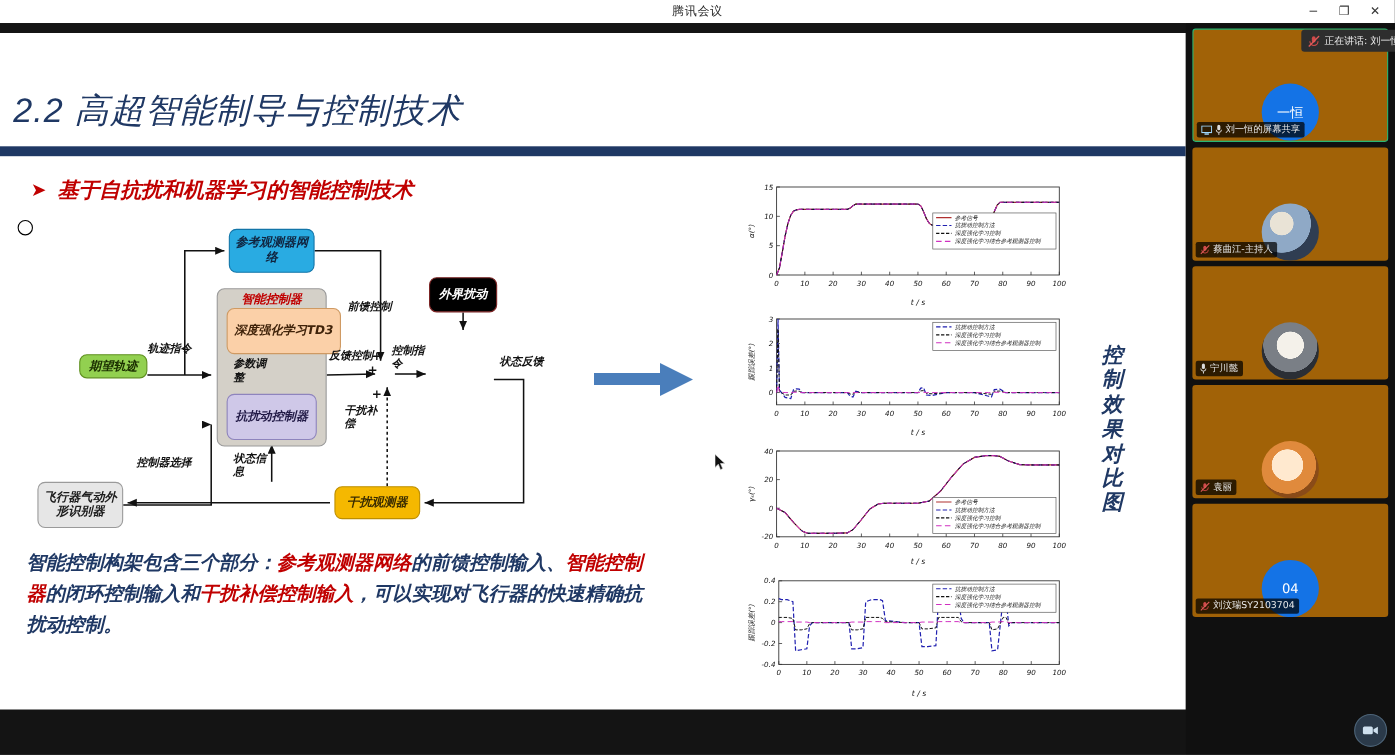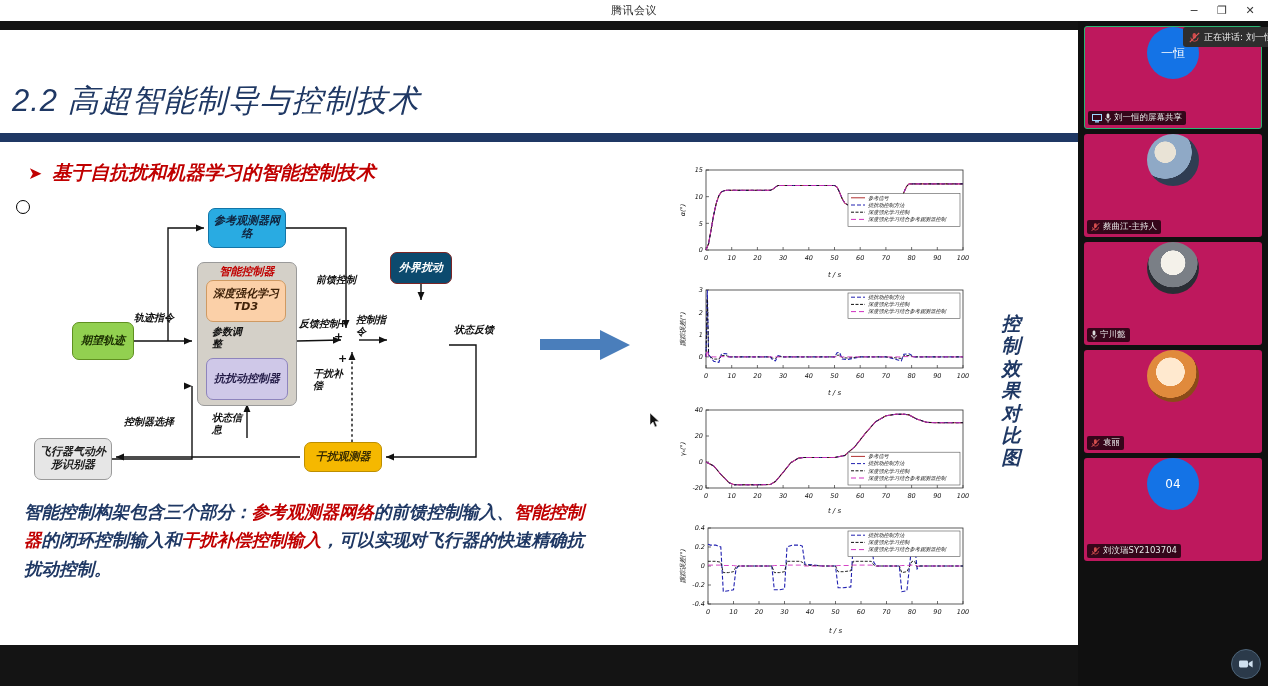"一恒" .tile { align-items: flex-start -> flex-end; background: #be185d -> #a16207 }
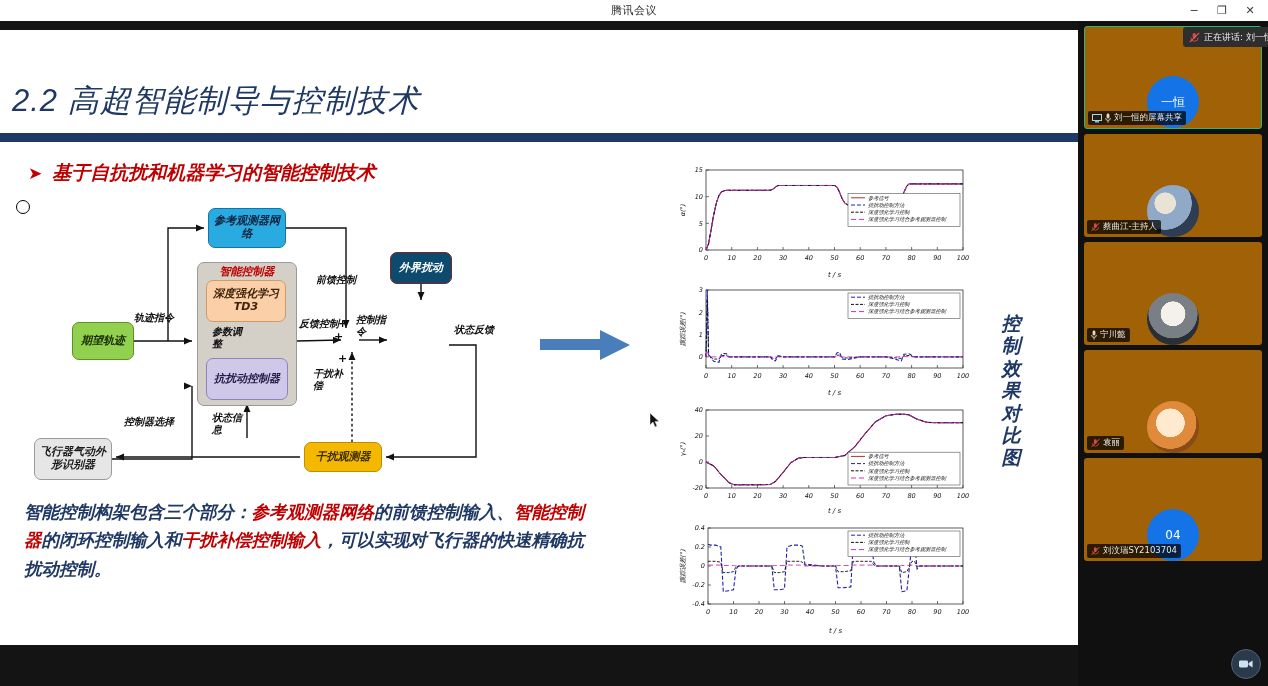"外界扰动" .n-outer { background: #0c4a6e -> #000000 }
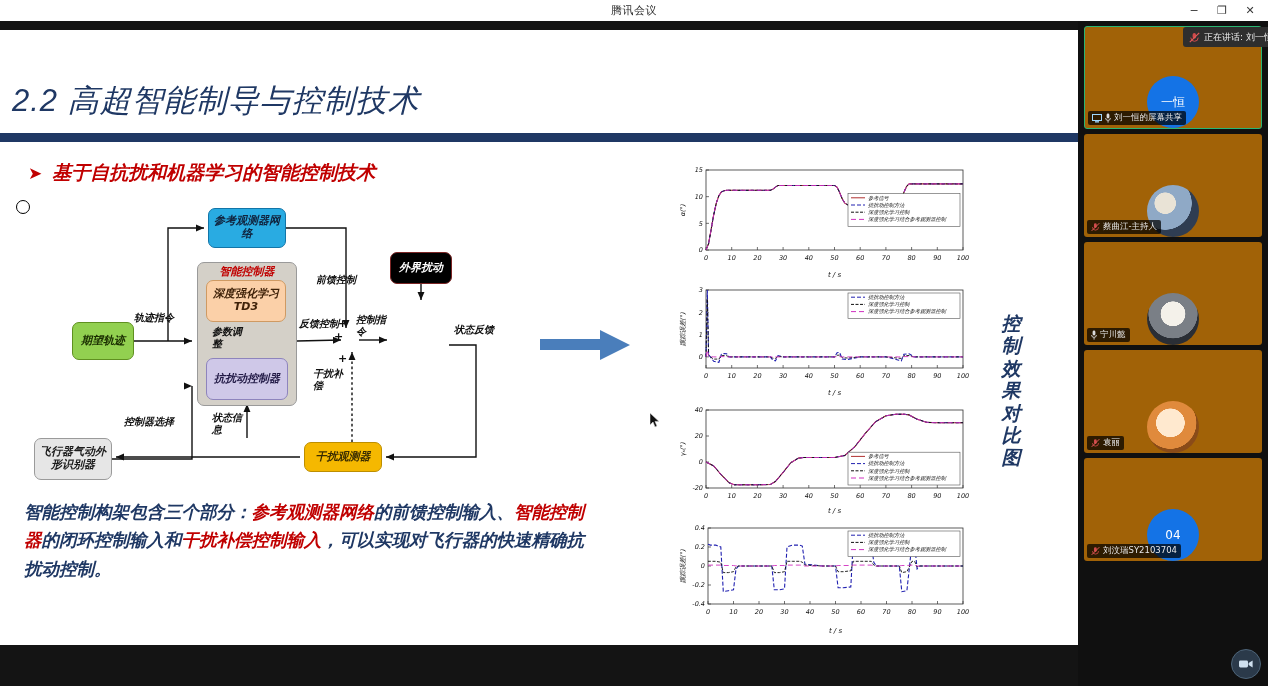"深度强化学习TD3" .n-td3 { width: 80px -> 104px }
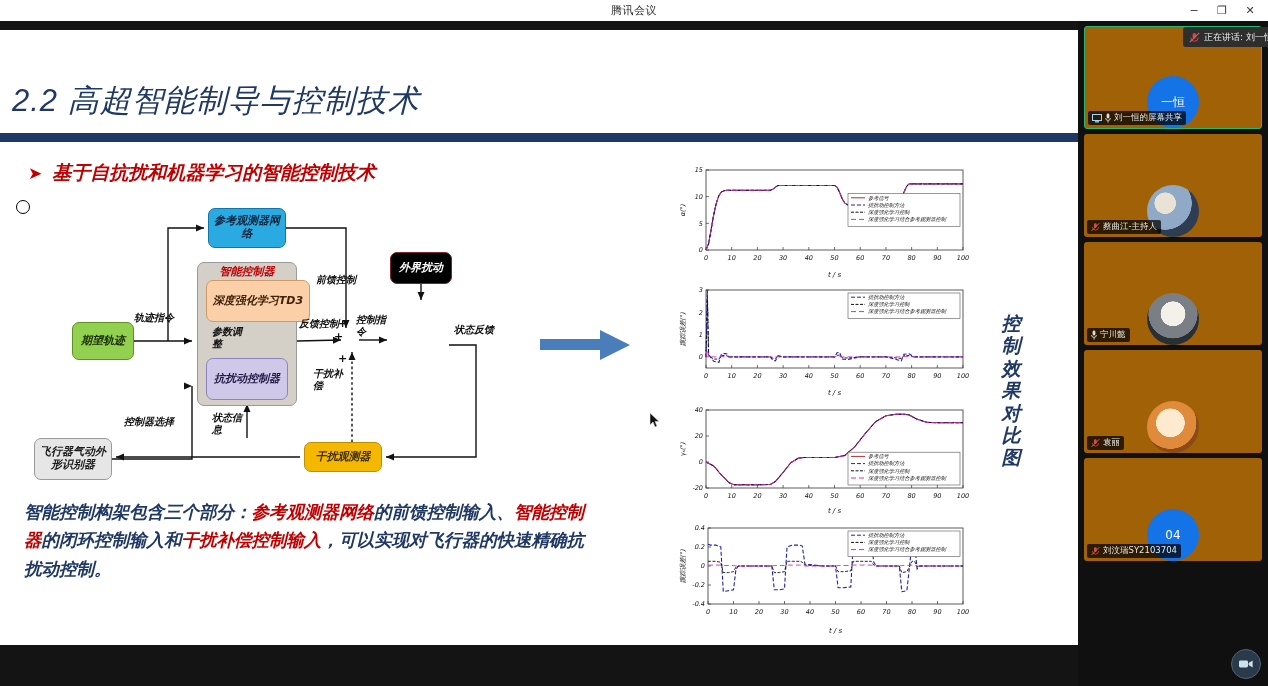"期望轨迹" .n-traj { height: 38px -> 22px }
